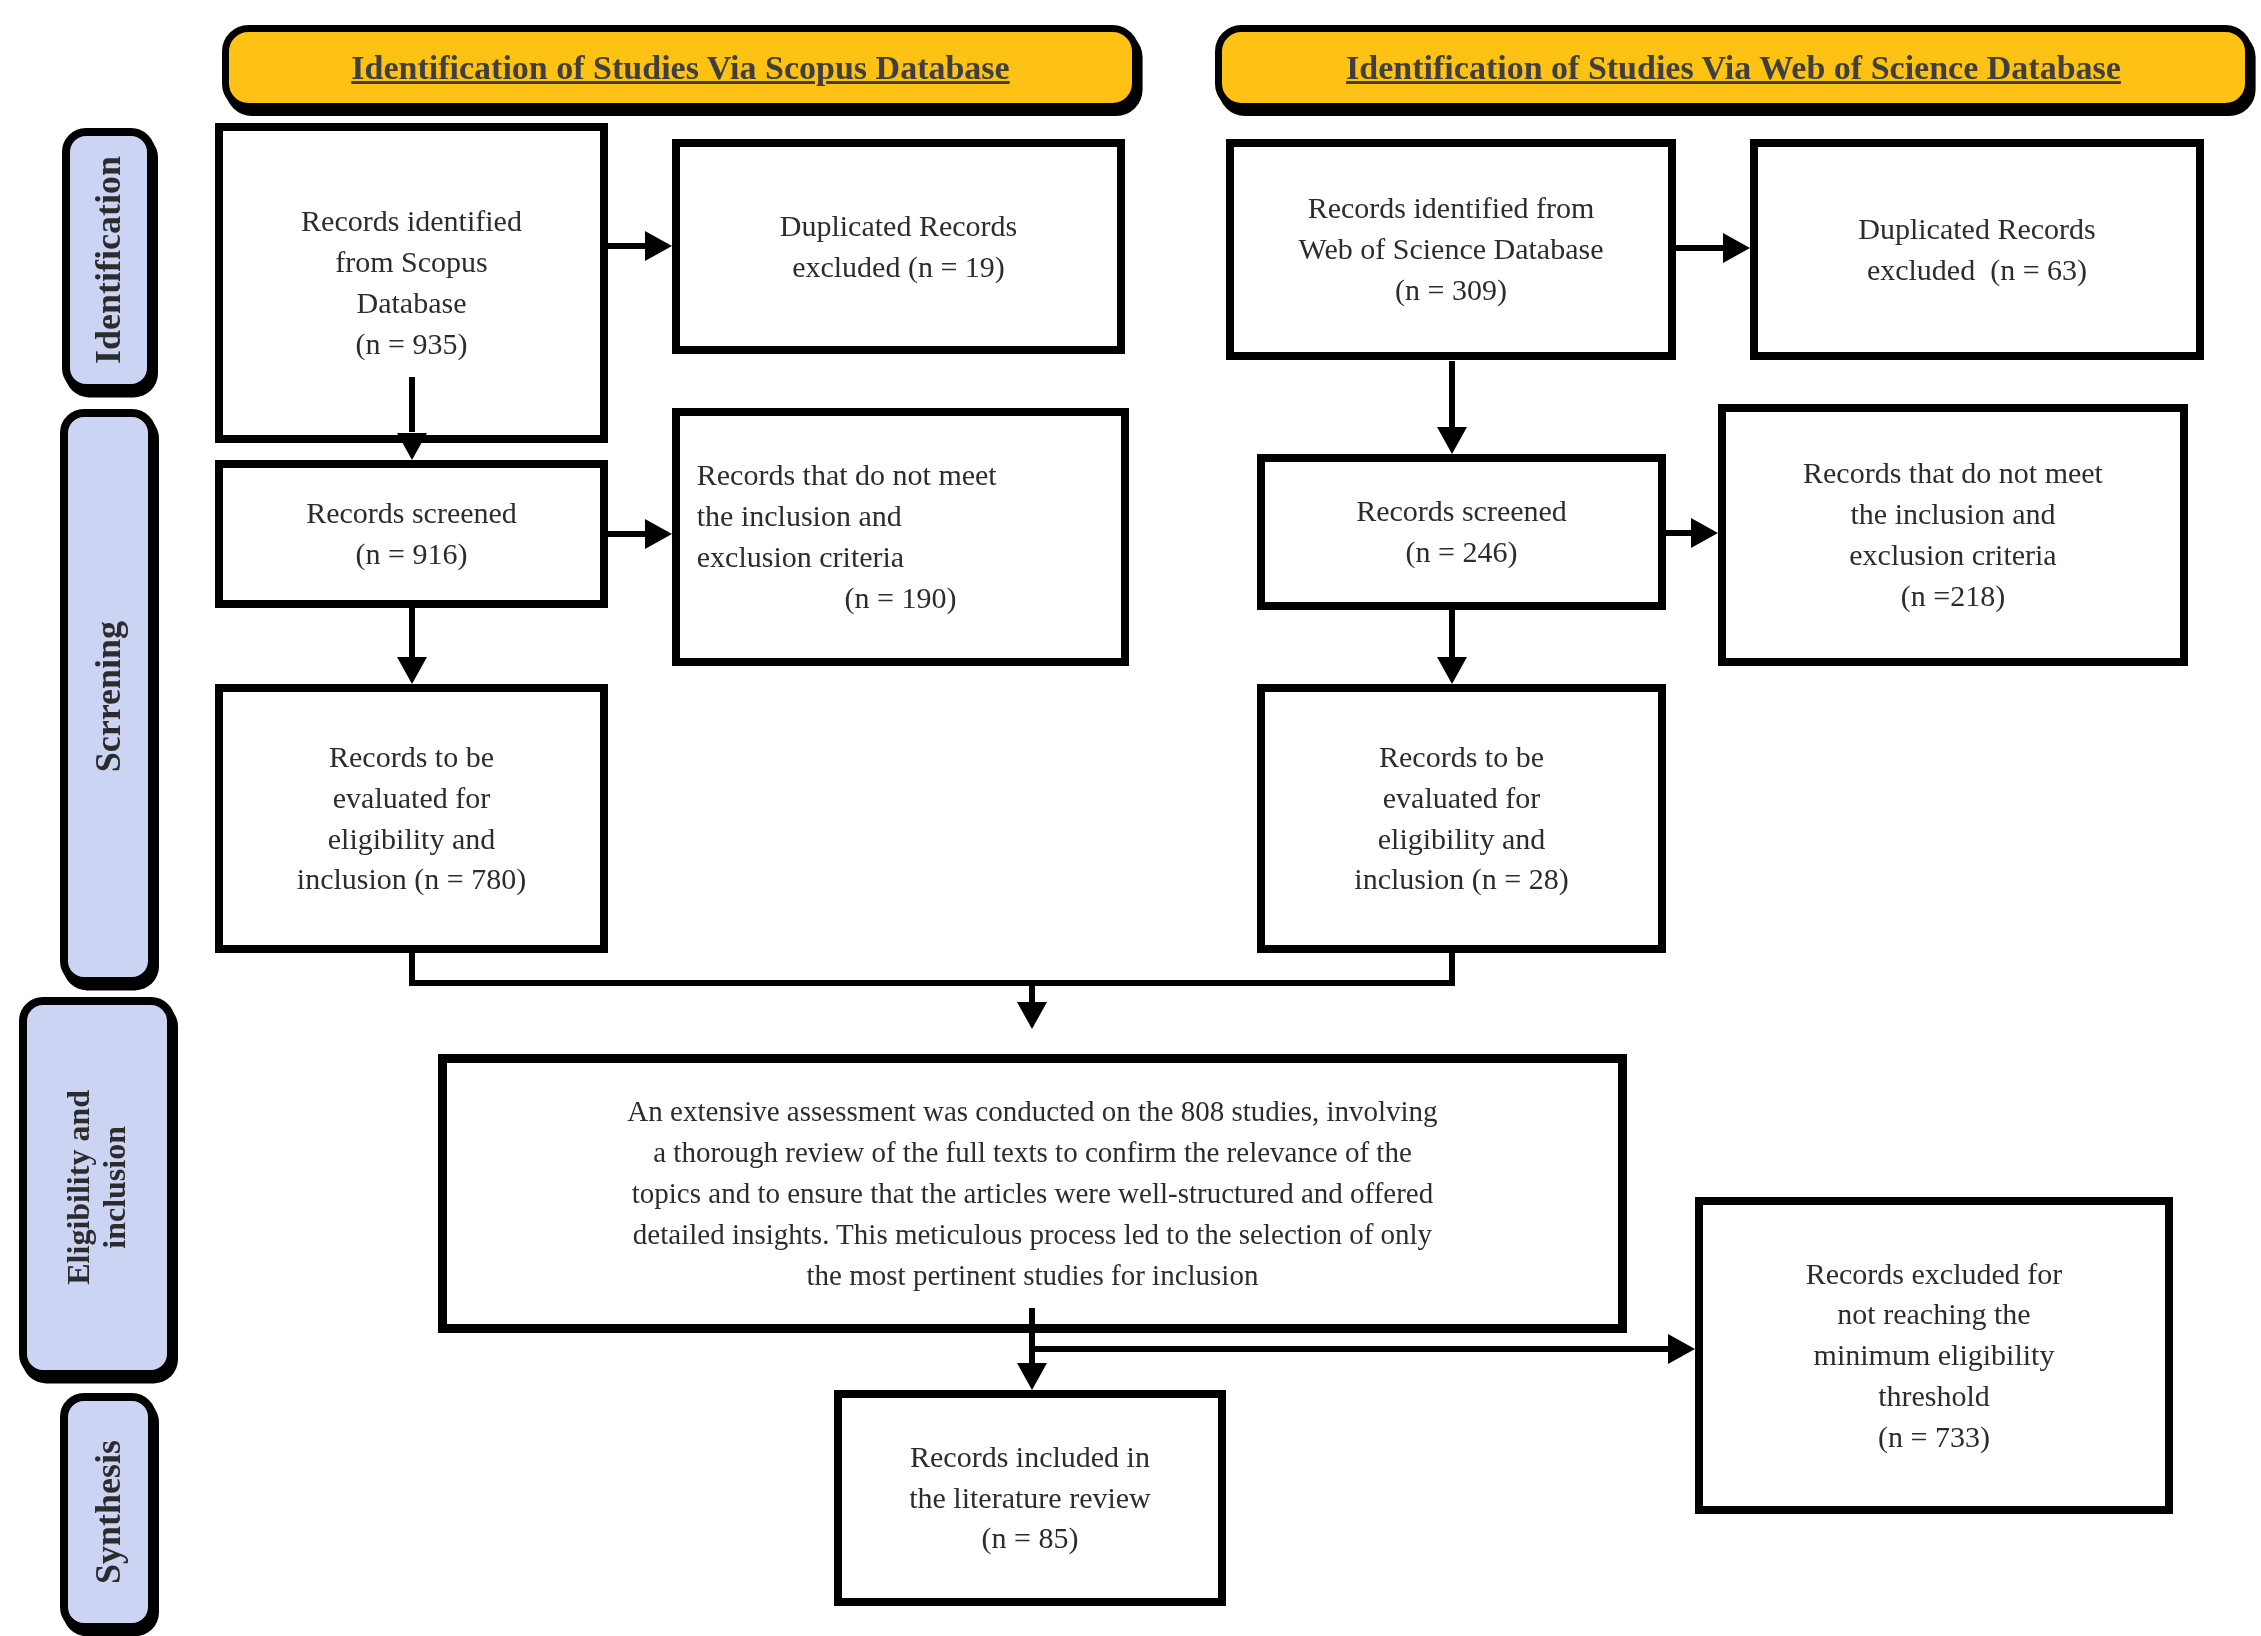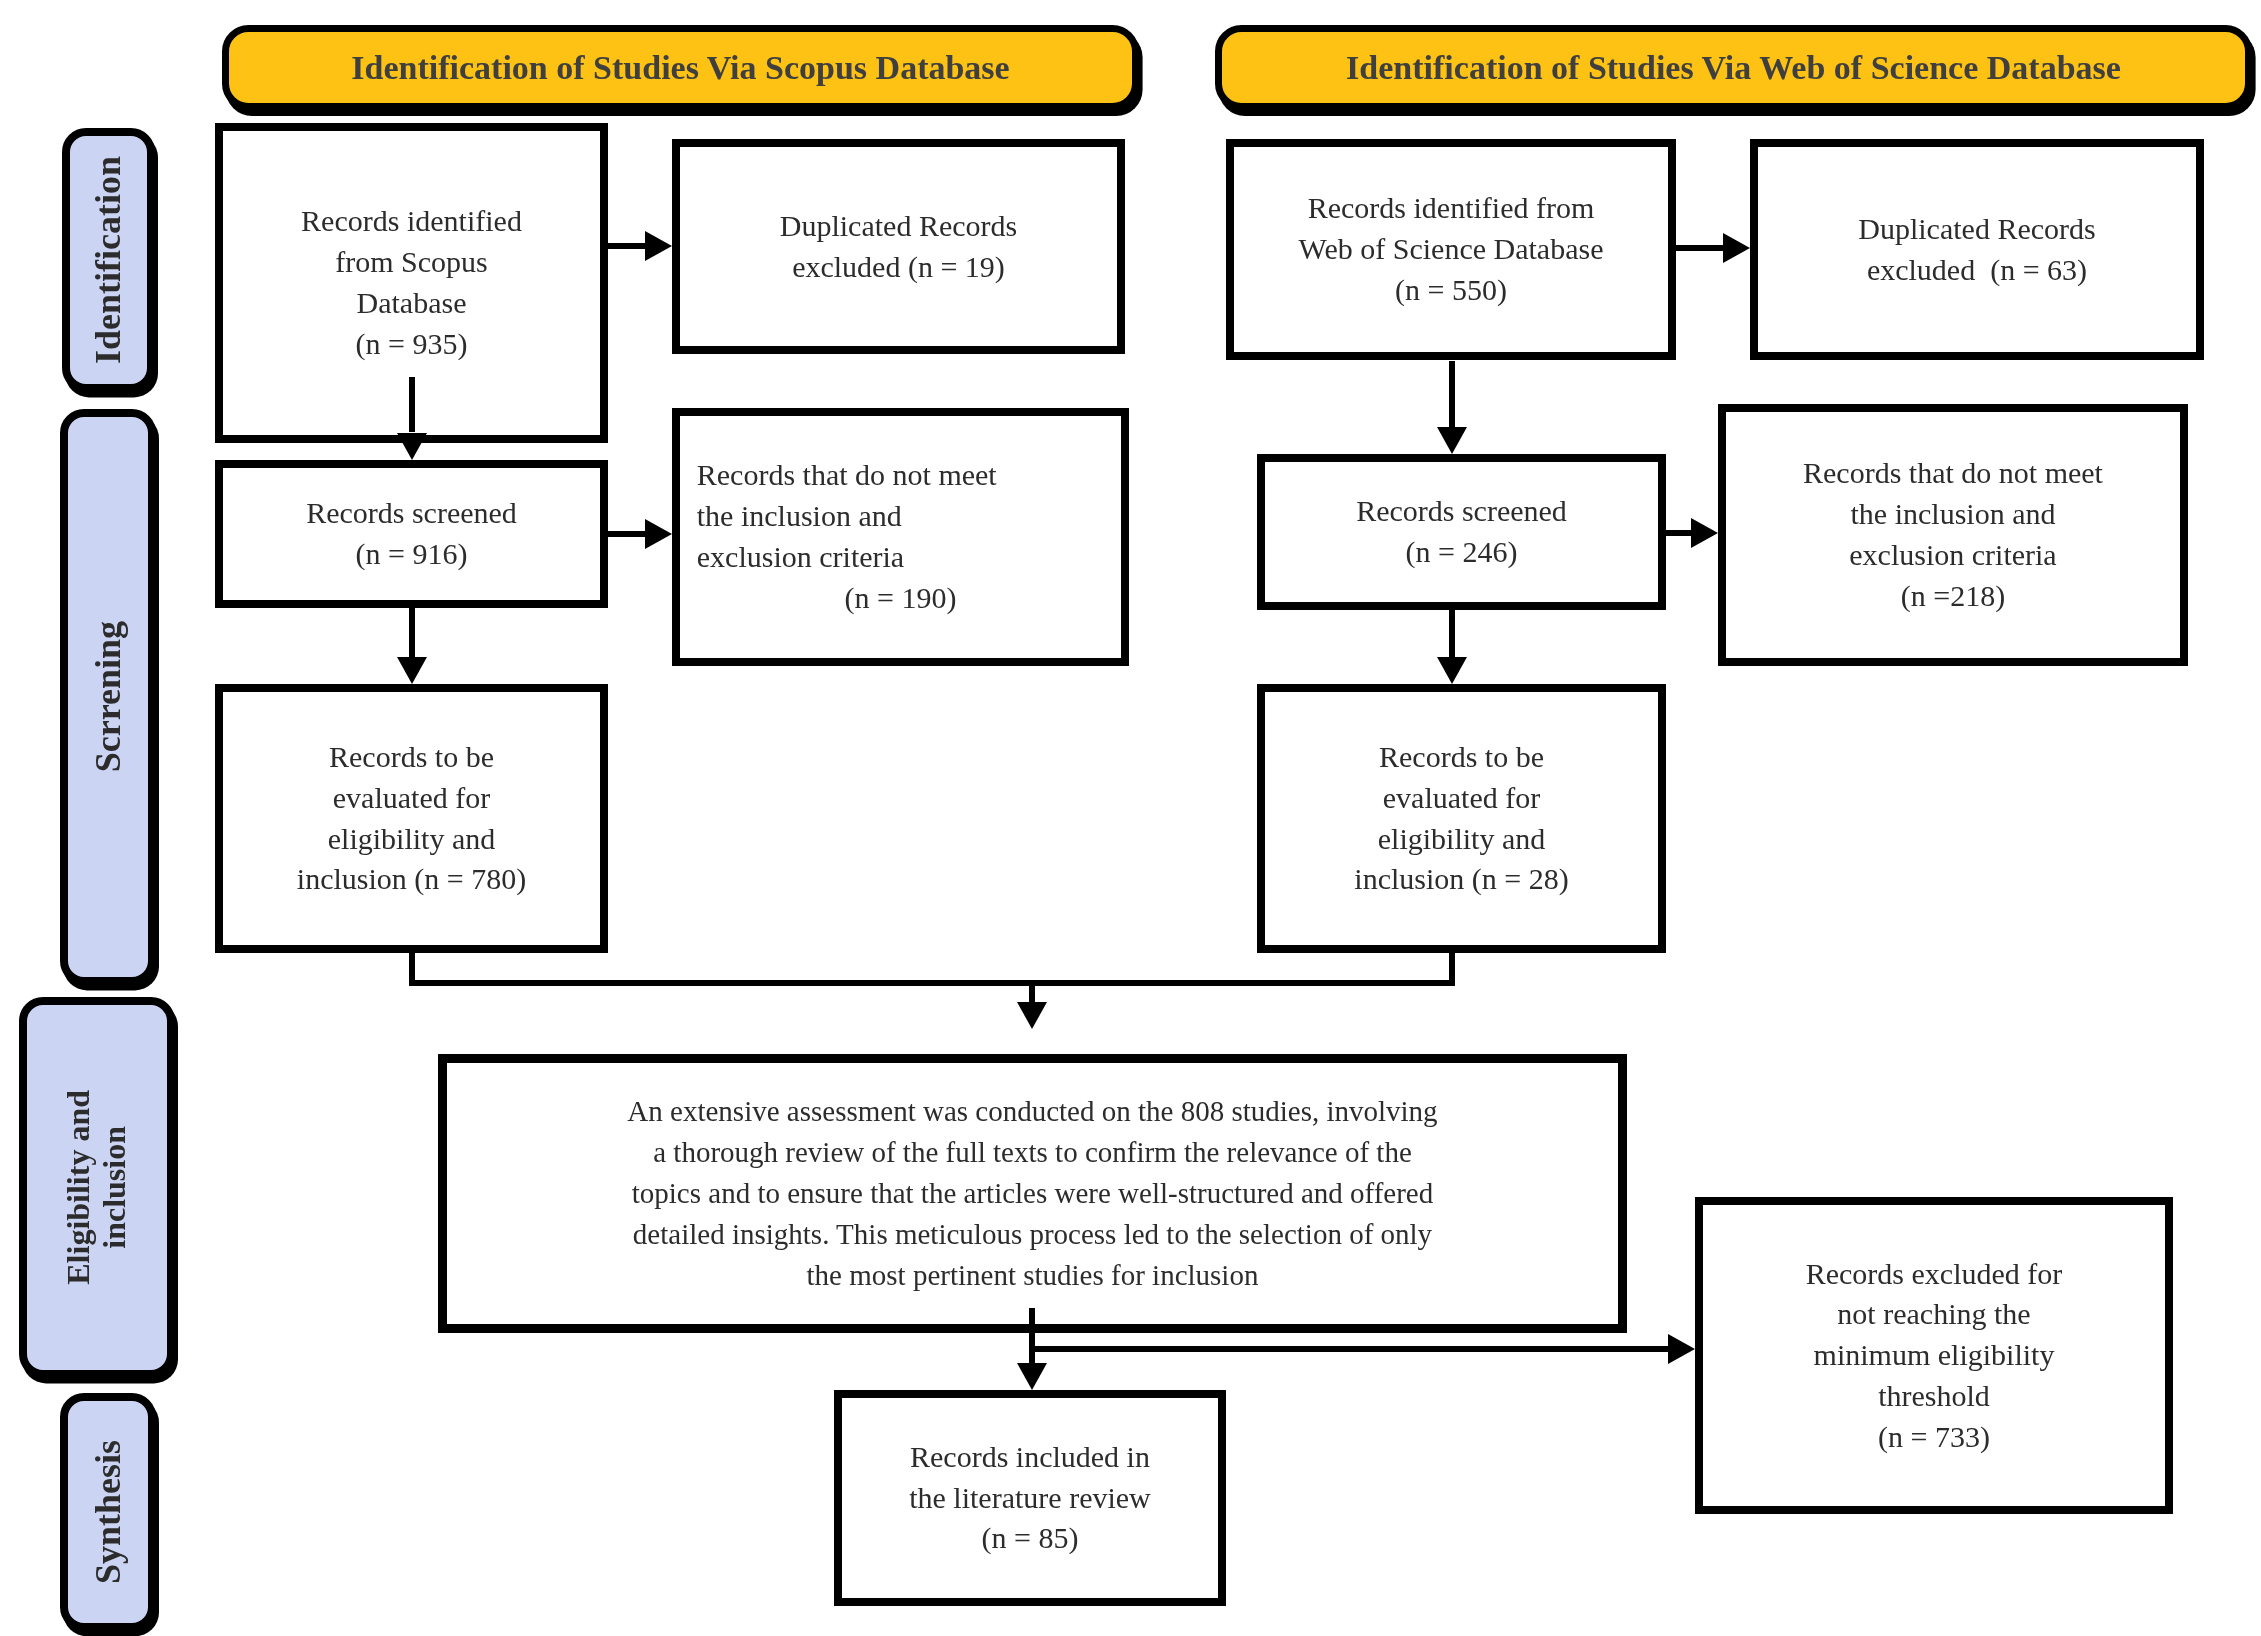"Identification of Studies Via Scopus" .header { text-decoration: none -> underline }
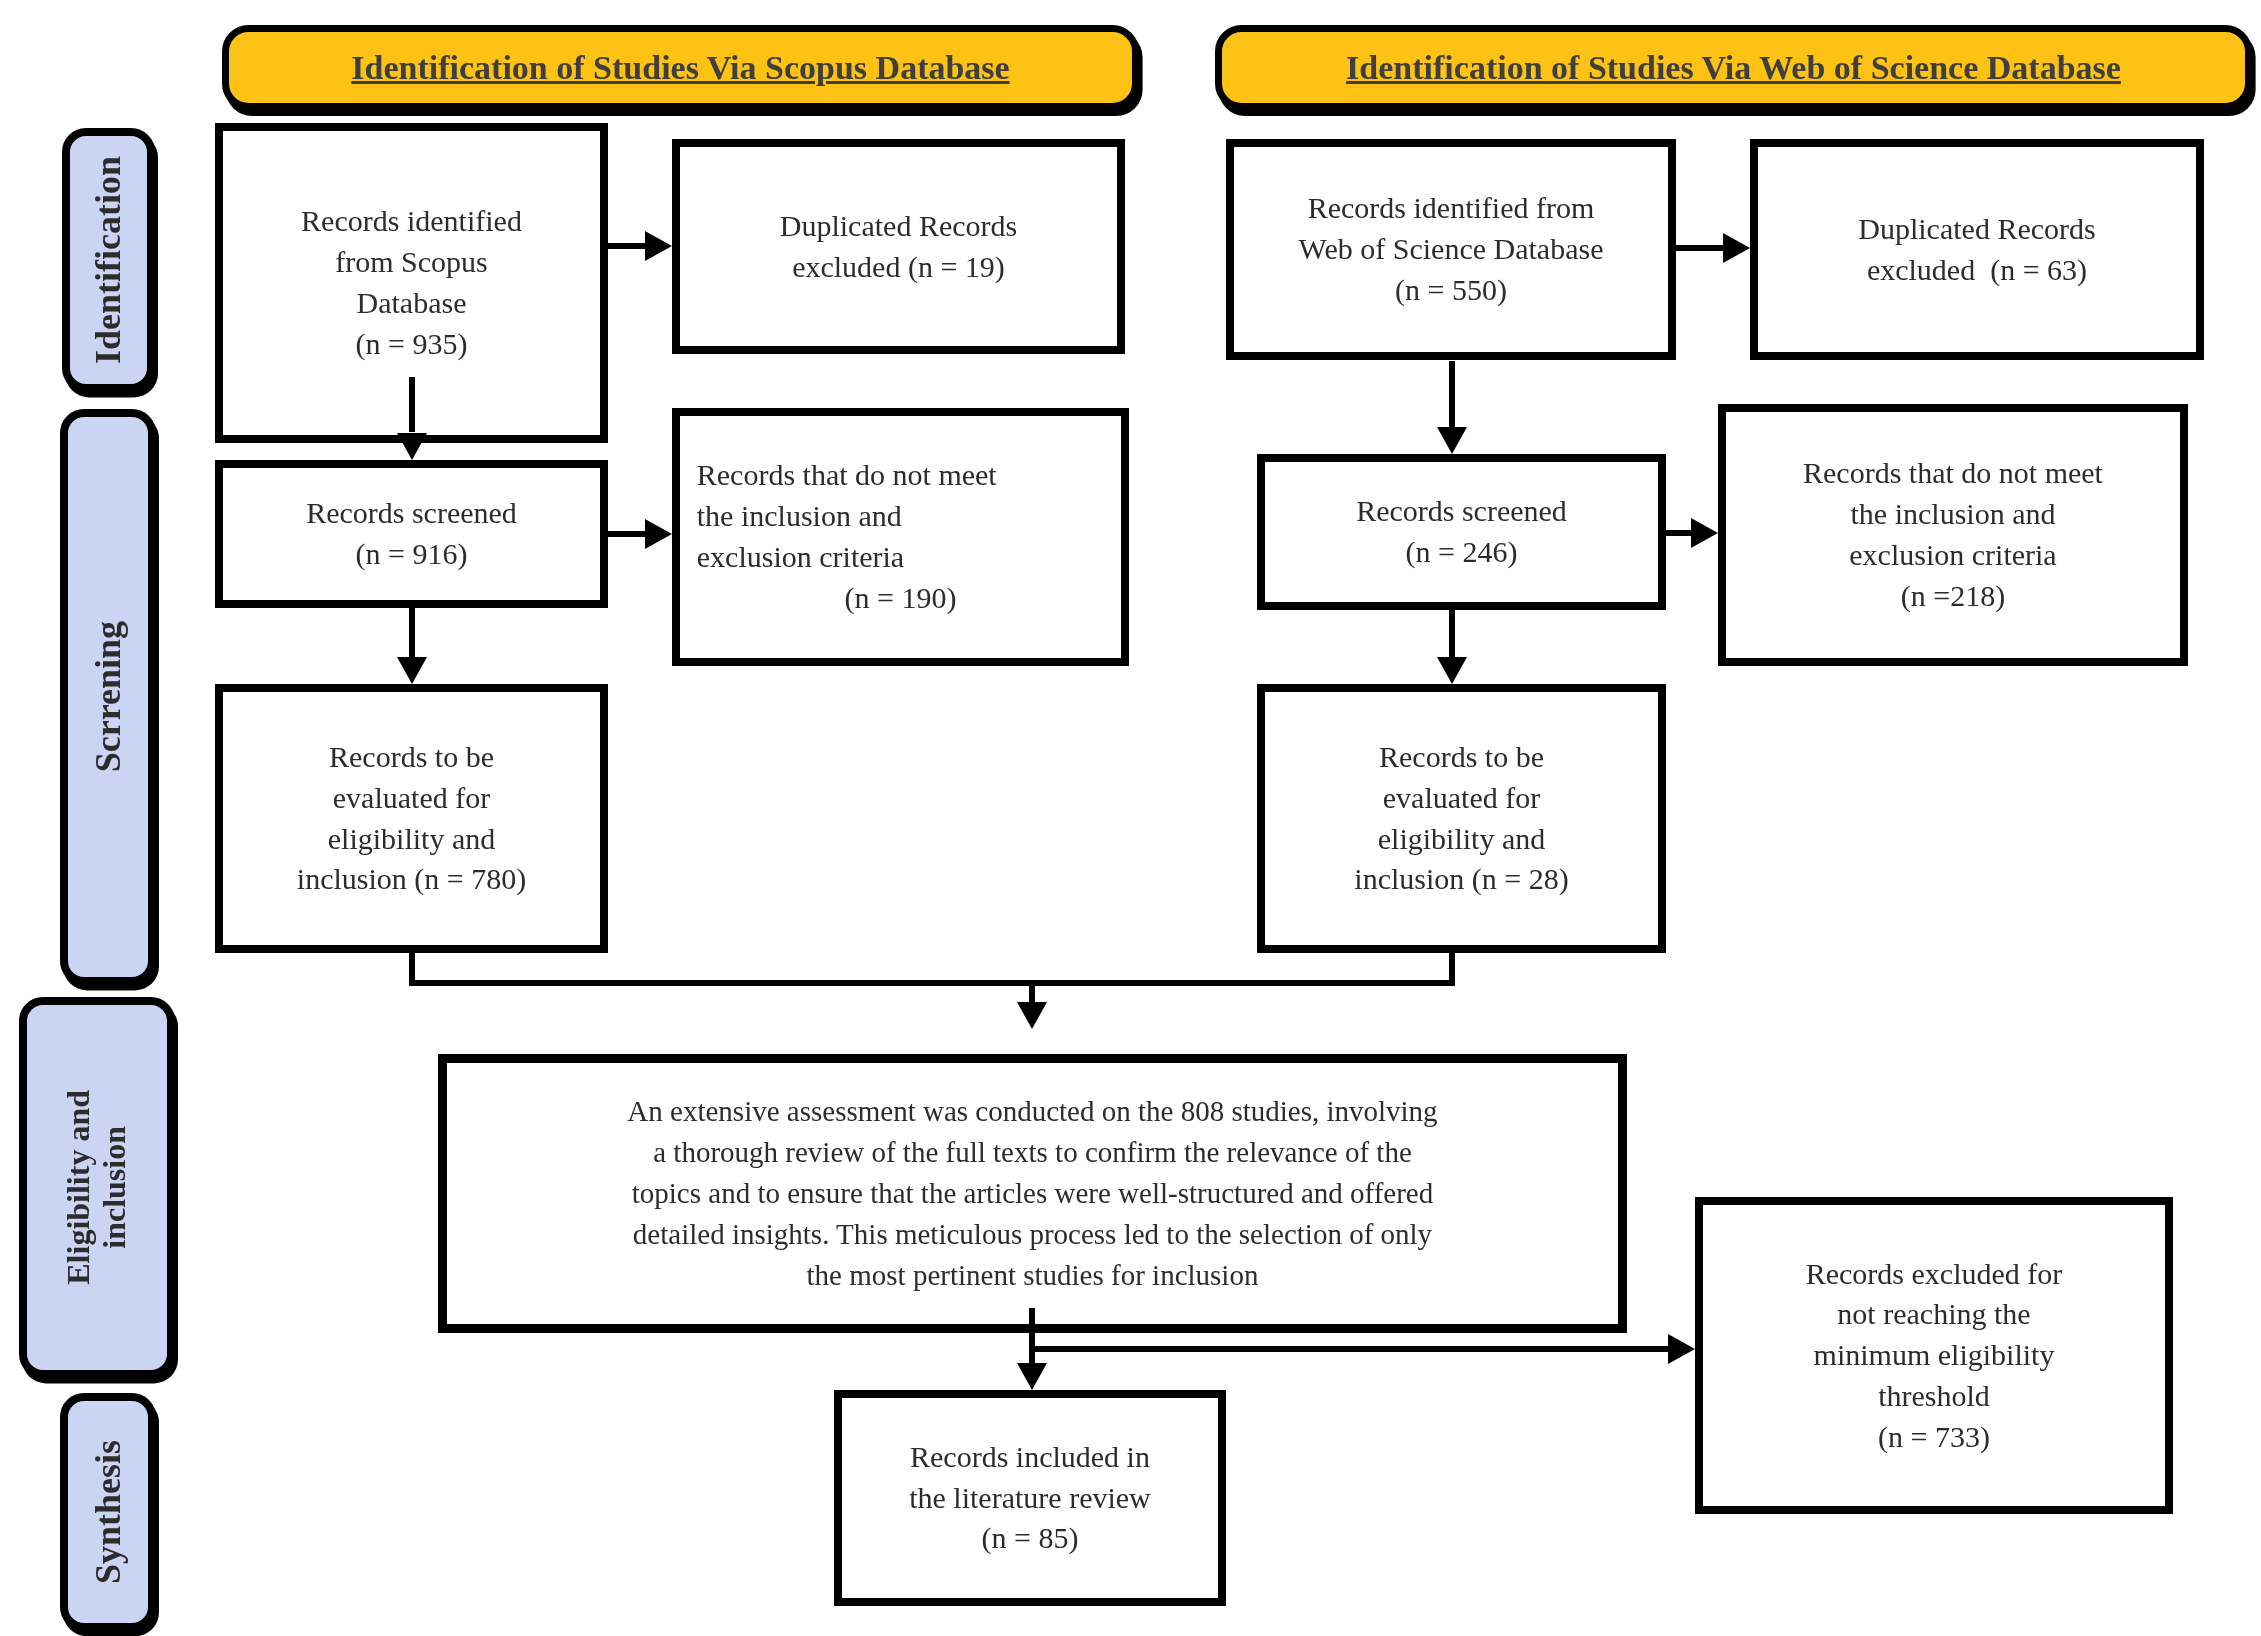"Records identified from" div.box { text: 550 -> 309 }
